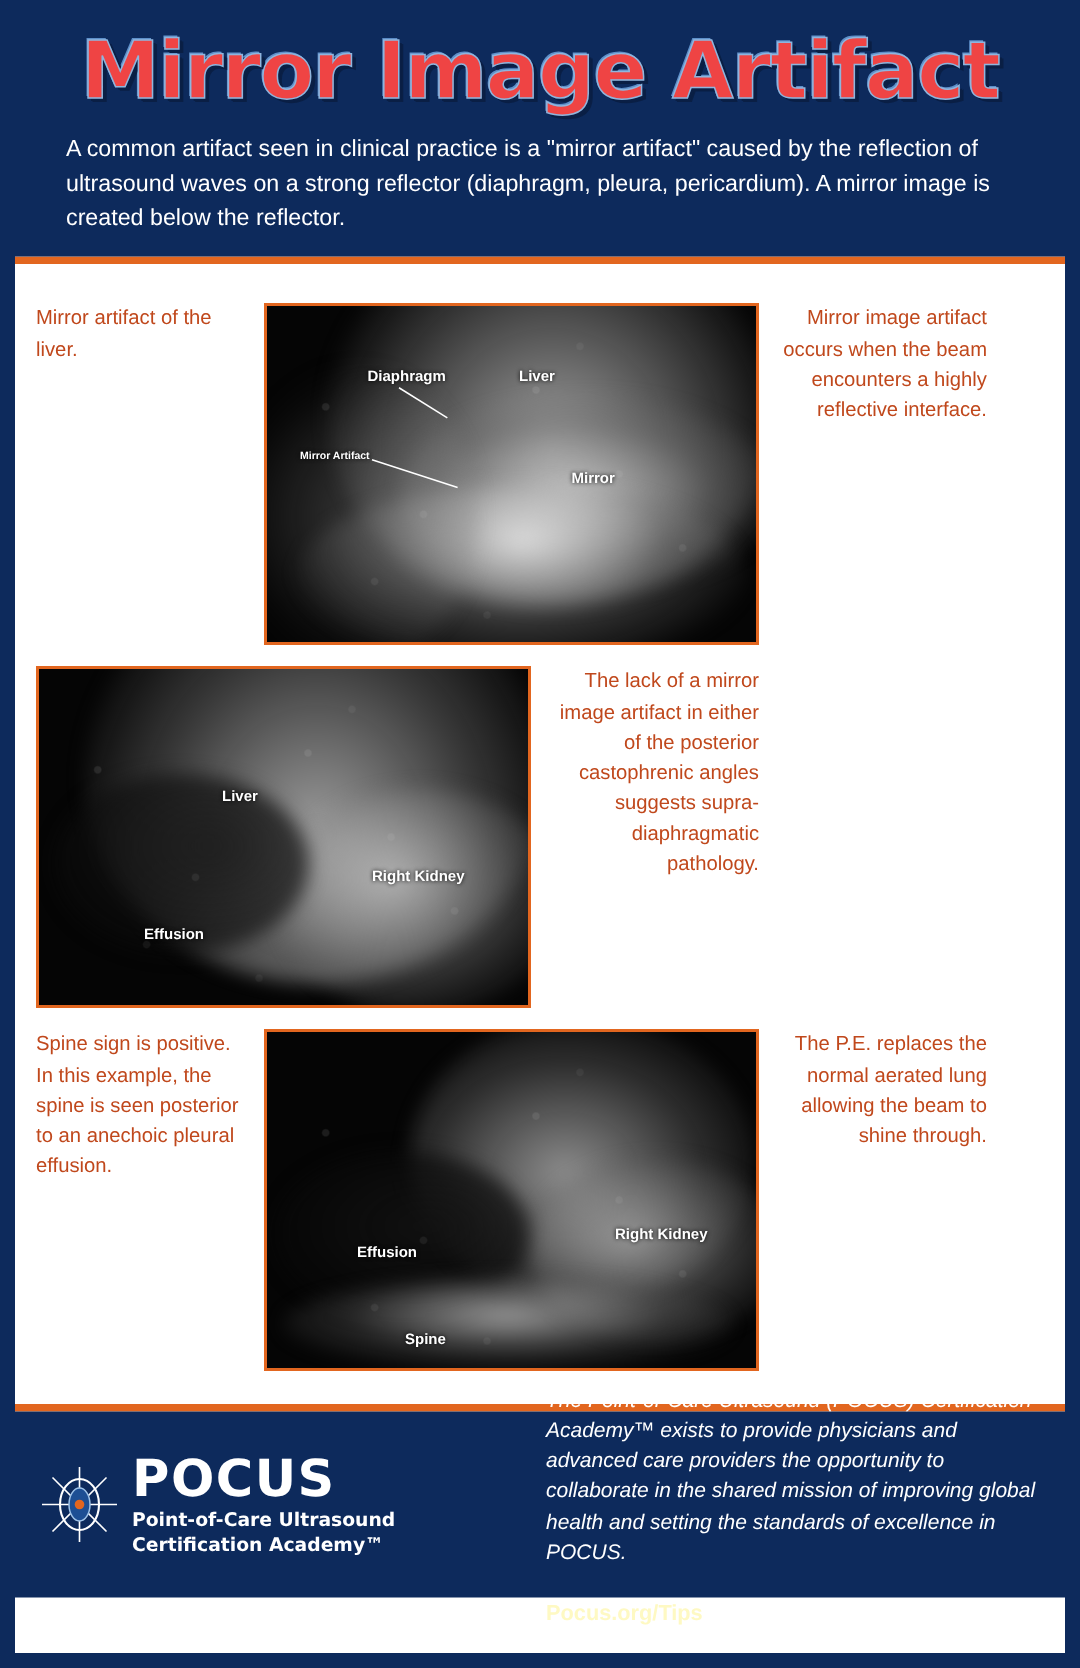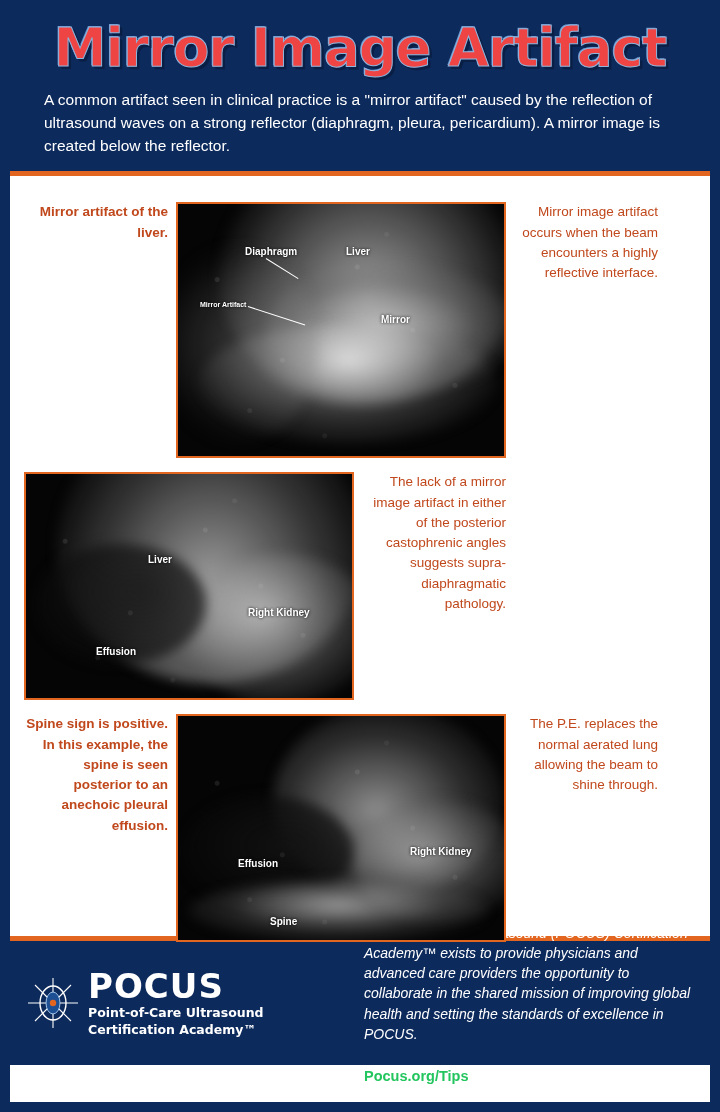"Mirror artifact of the liver." .side.left { font-weight: bold -> none; text-align: right -> left }
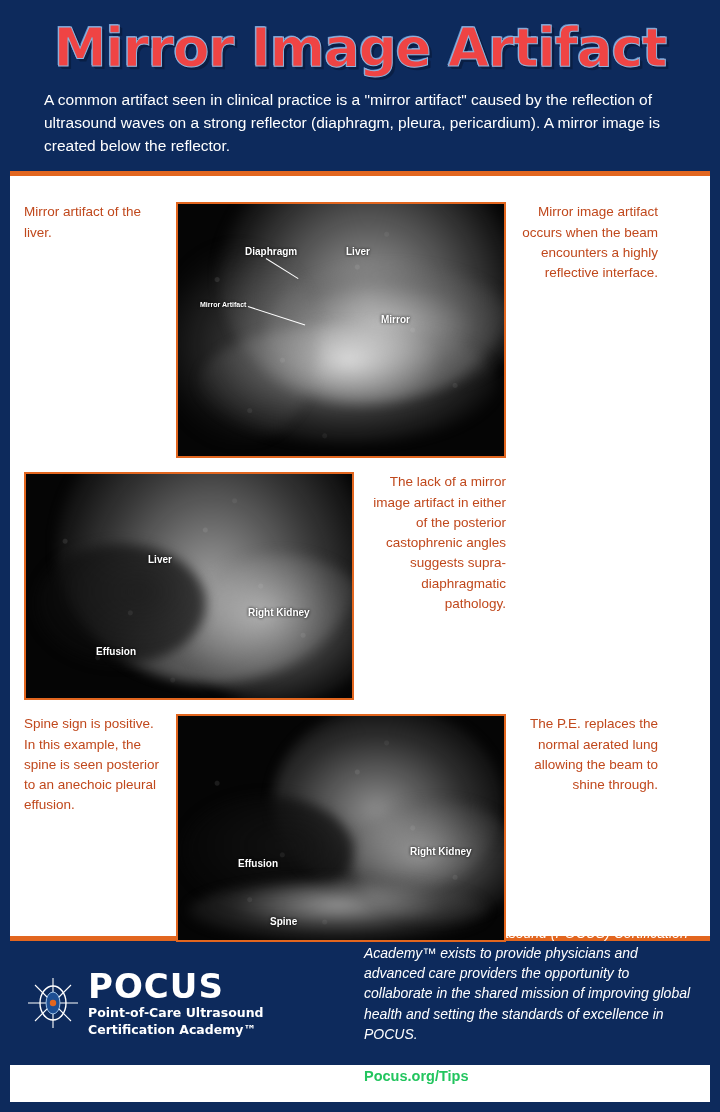"Diaphragm" div.frame { height: 256px -> 228px }
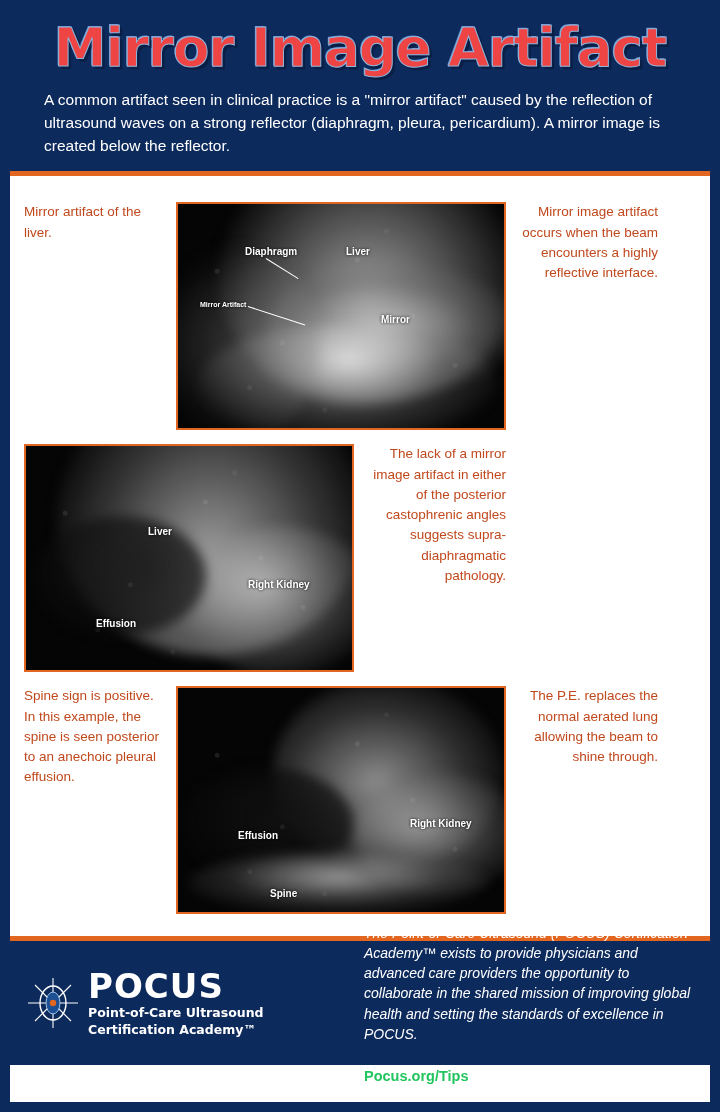"Pocus.org/Tips" .foot-link { color: #22c55e -> #fef9c3 }
